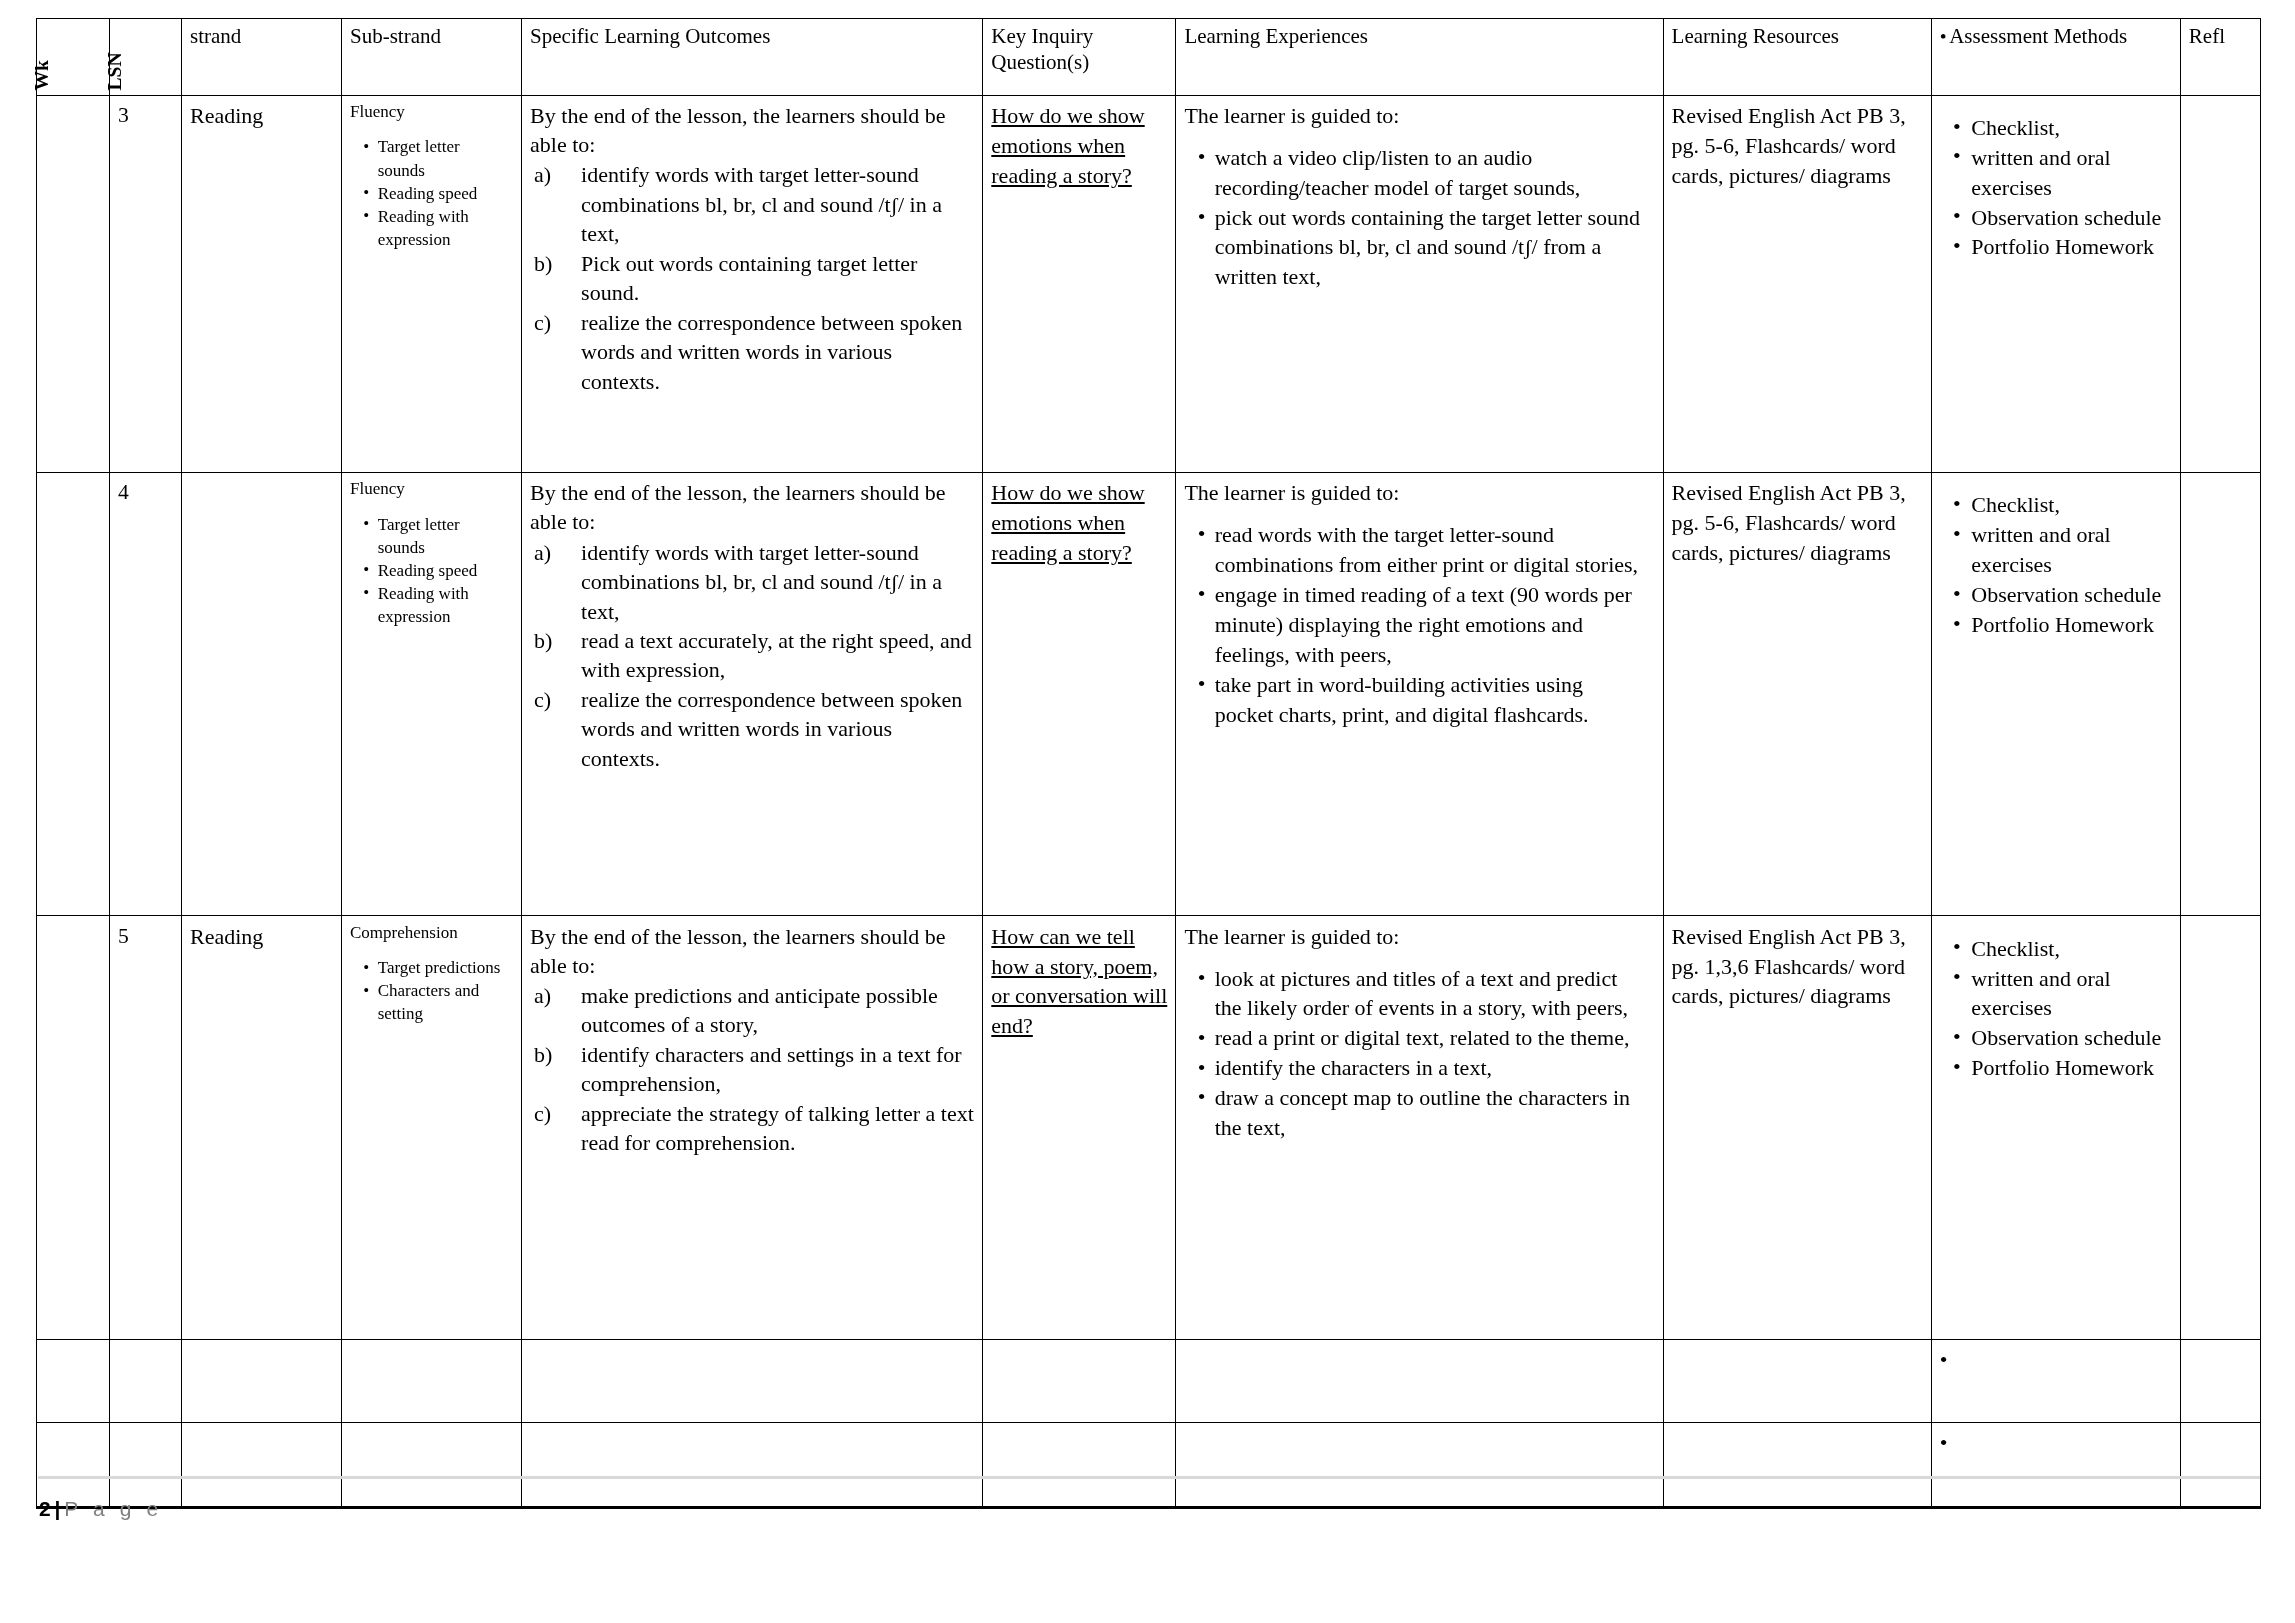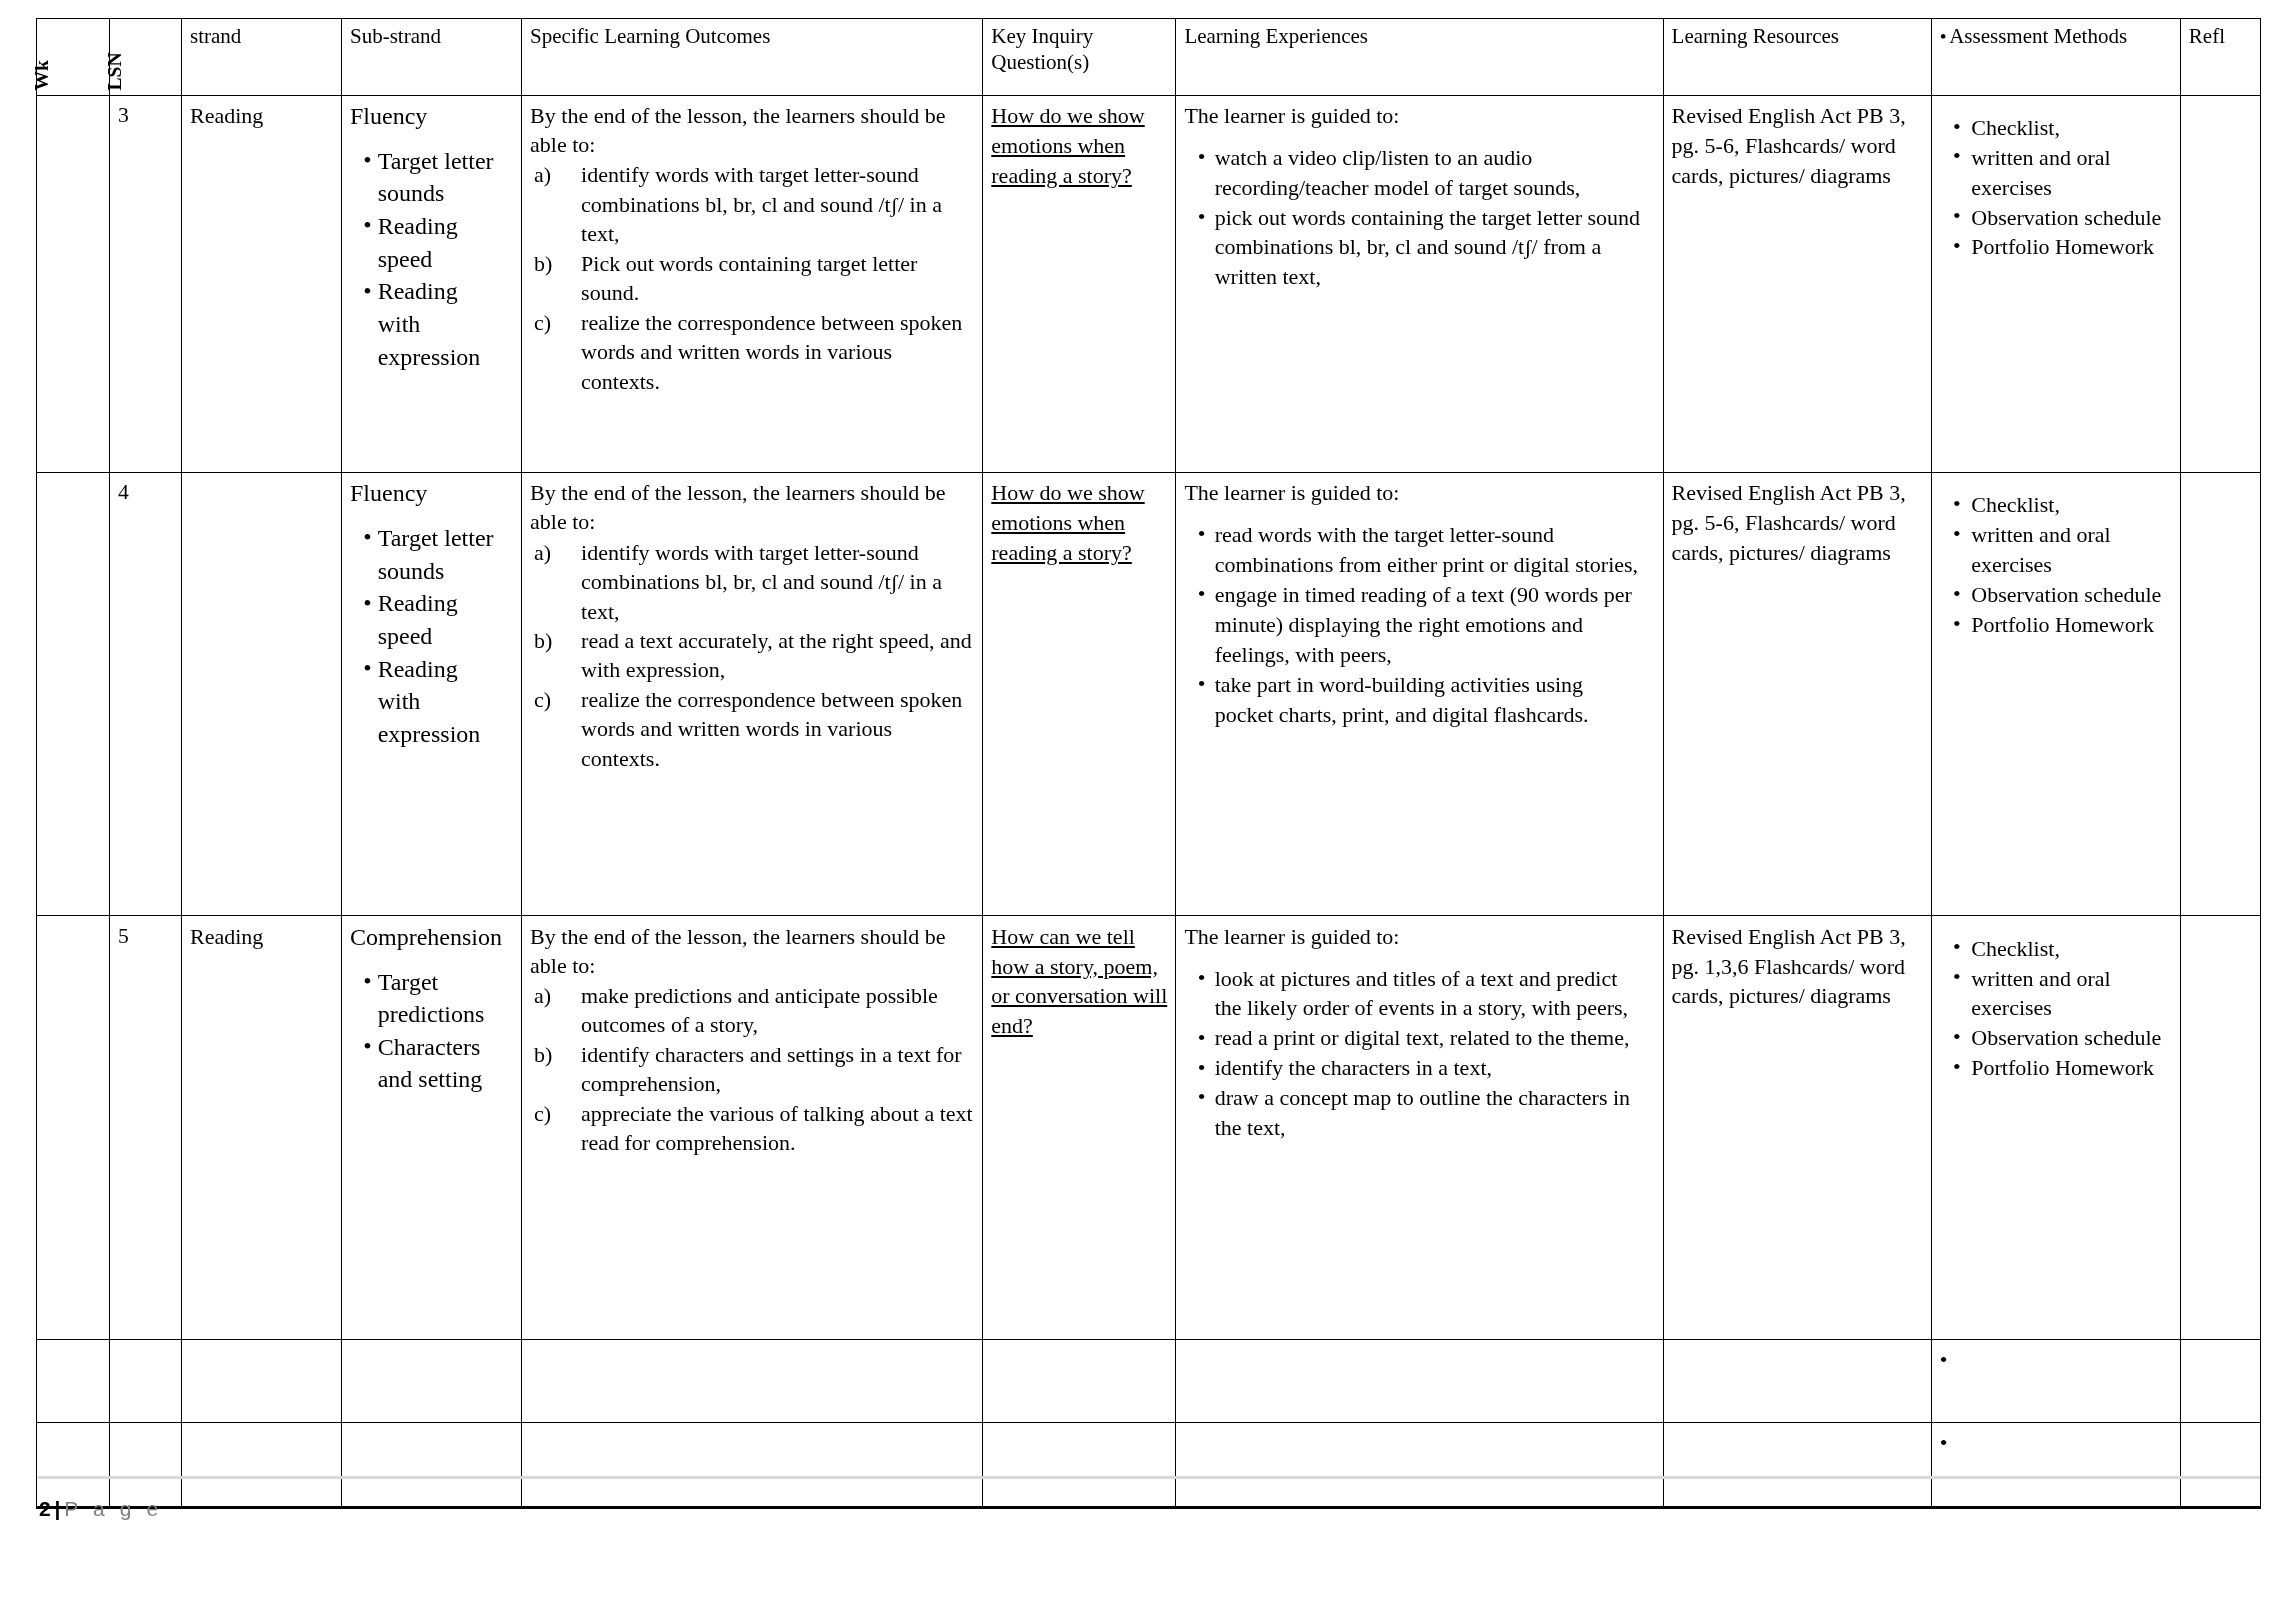"Fluency" td.sub { font-size: 24px -> 17px }
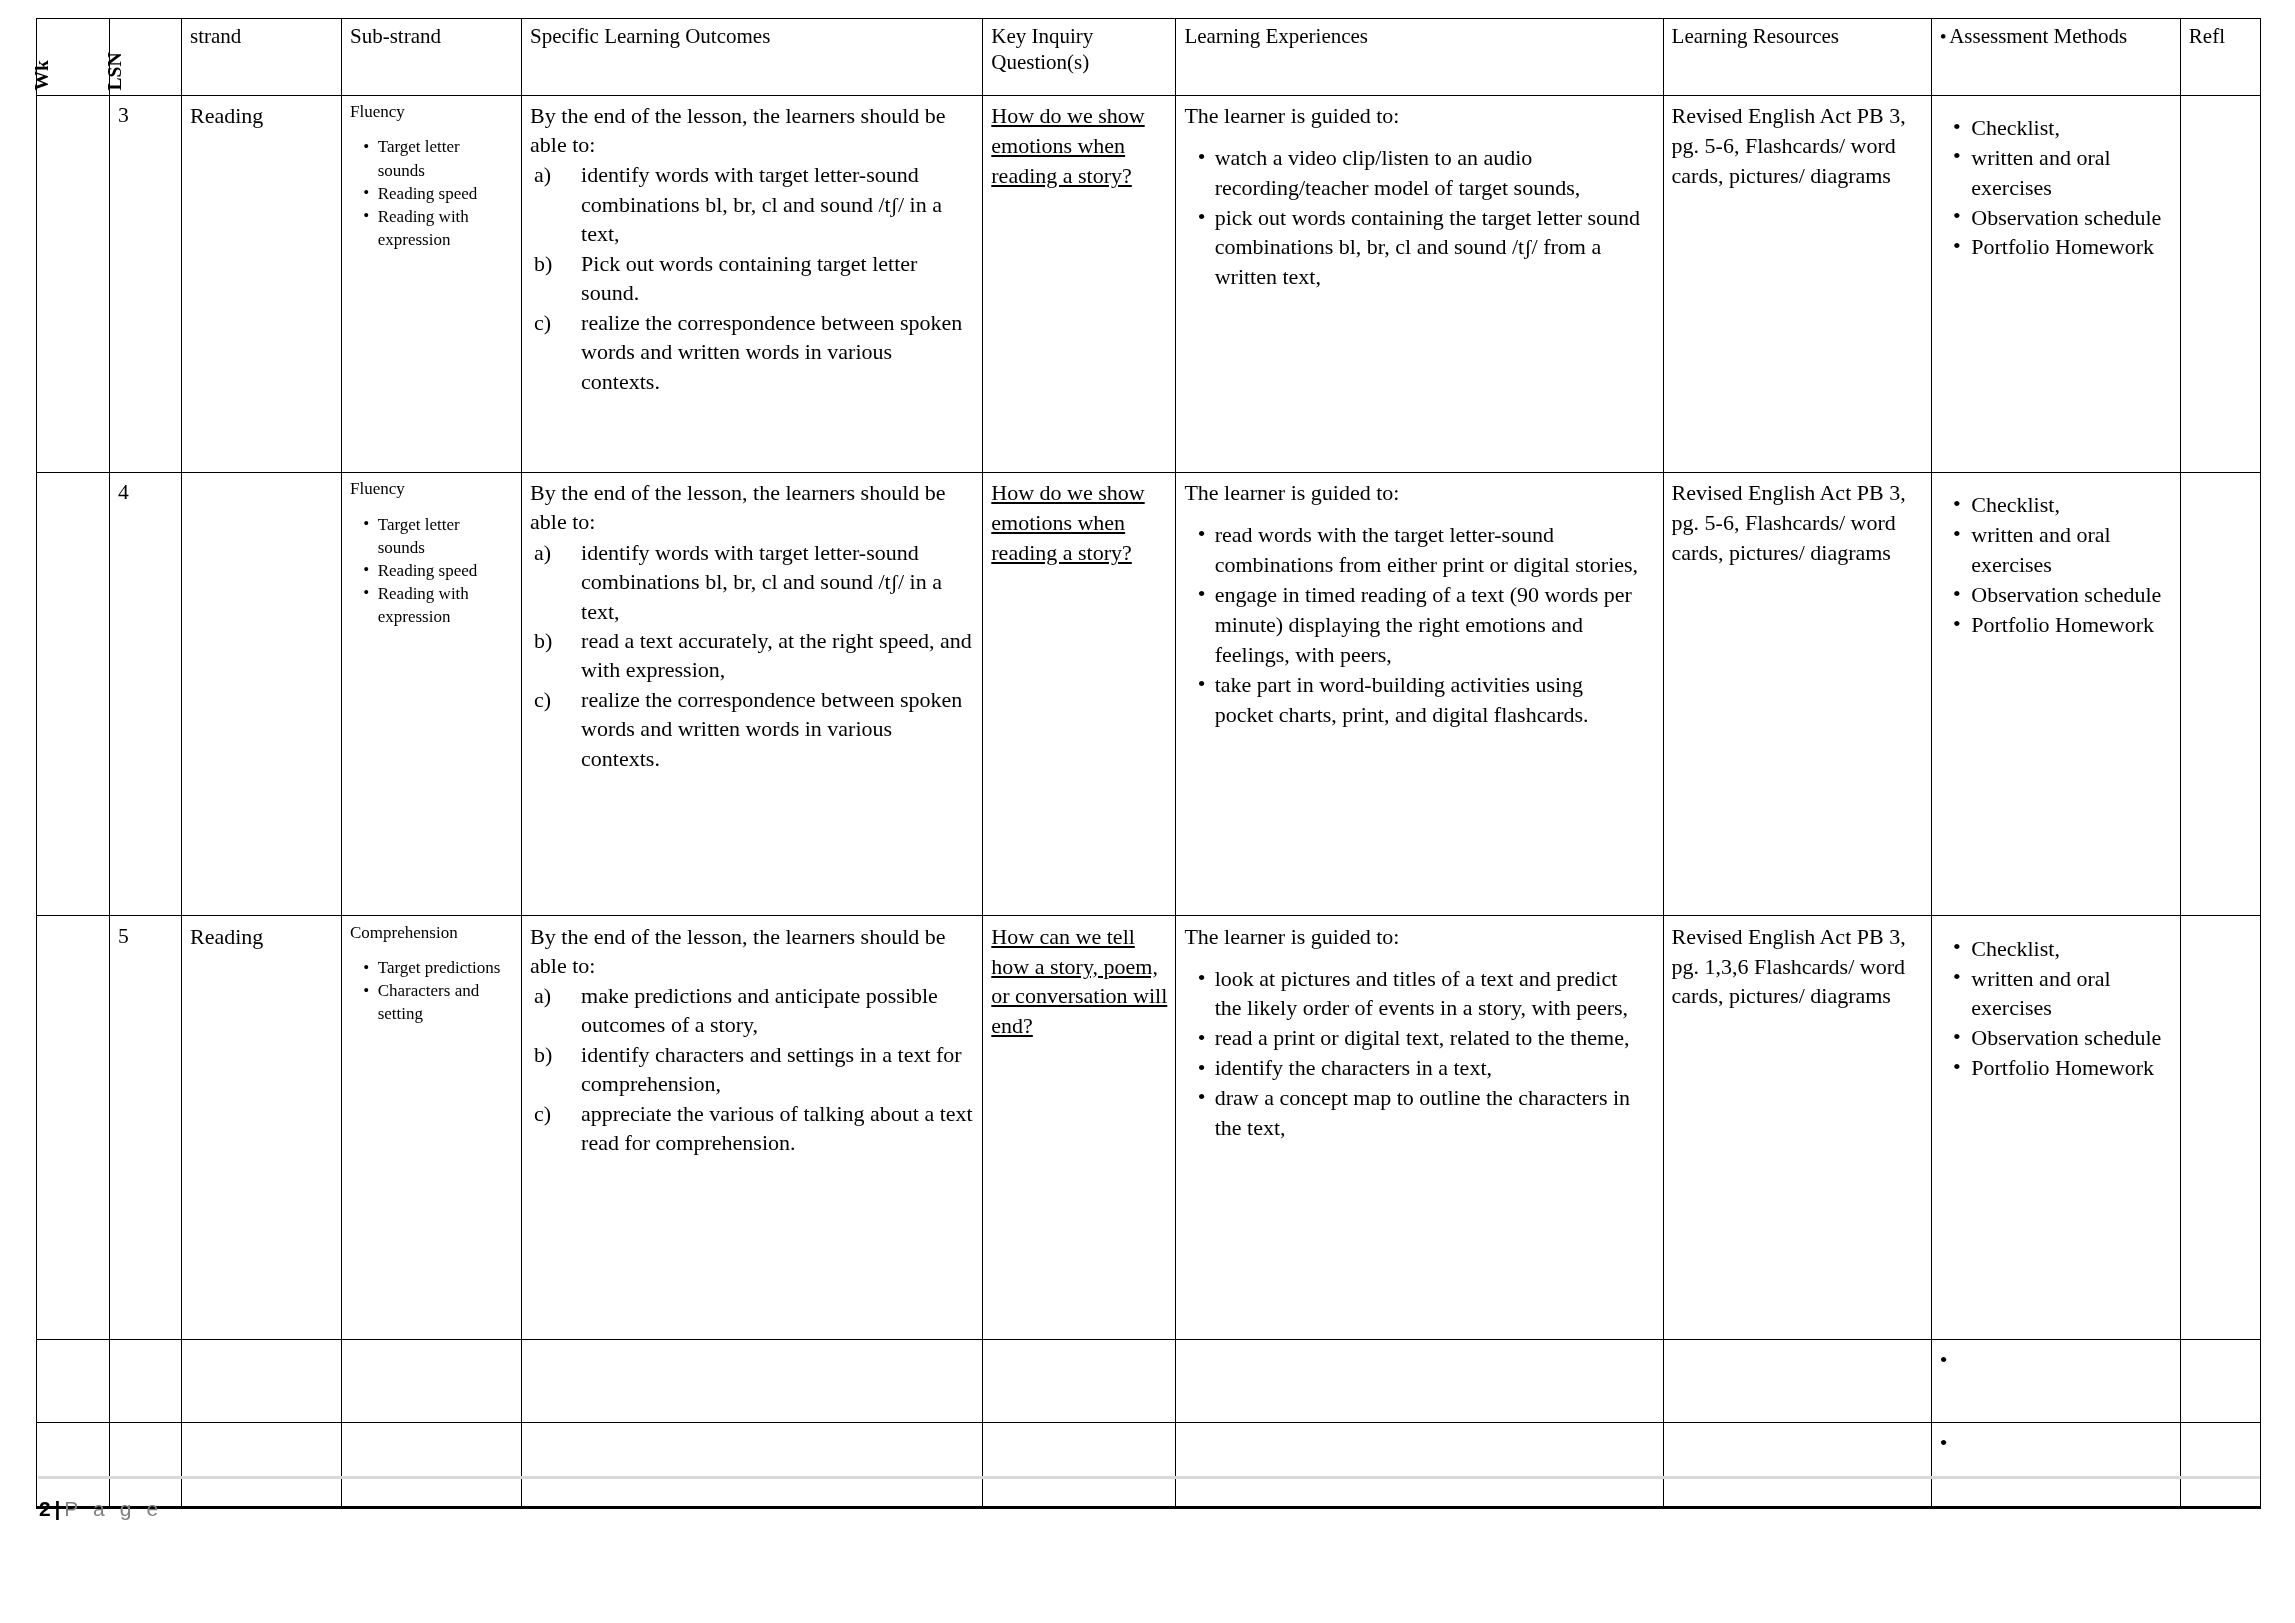"appreciate the various of talking" span { text: various of talking about -> strategy of talking letter }
